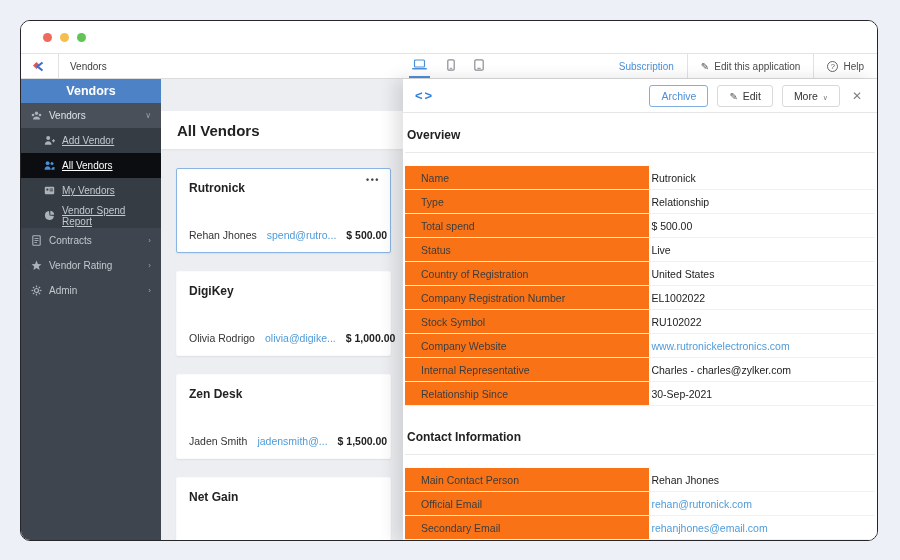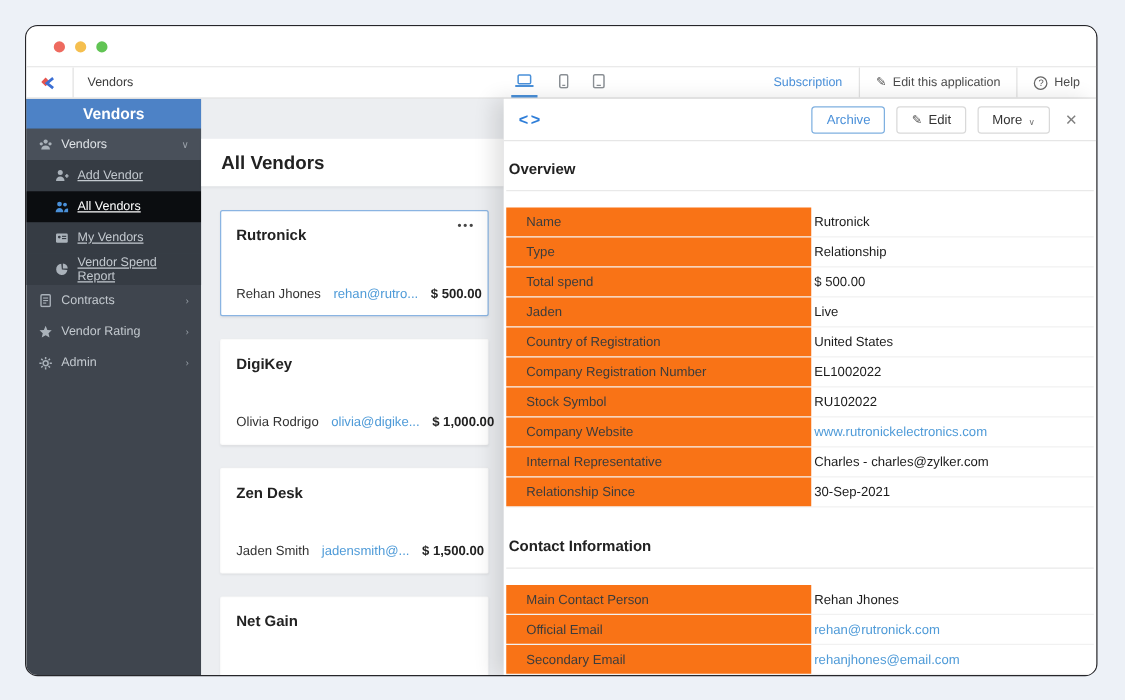"rehan@rutro..." span.card-email { text: rehan@rutro -> spend@rutro }
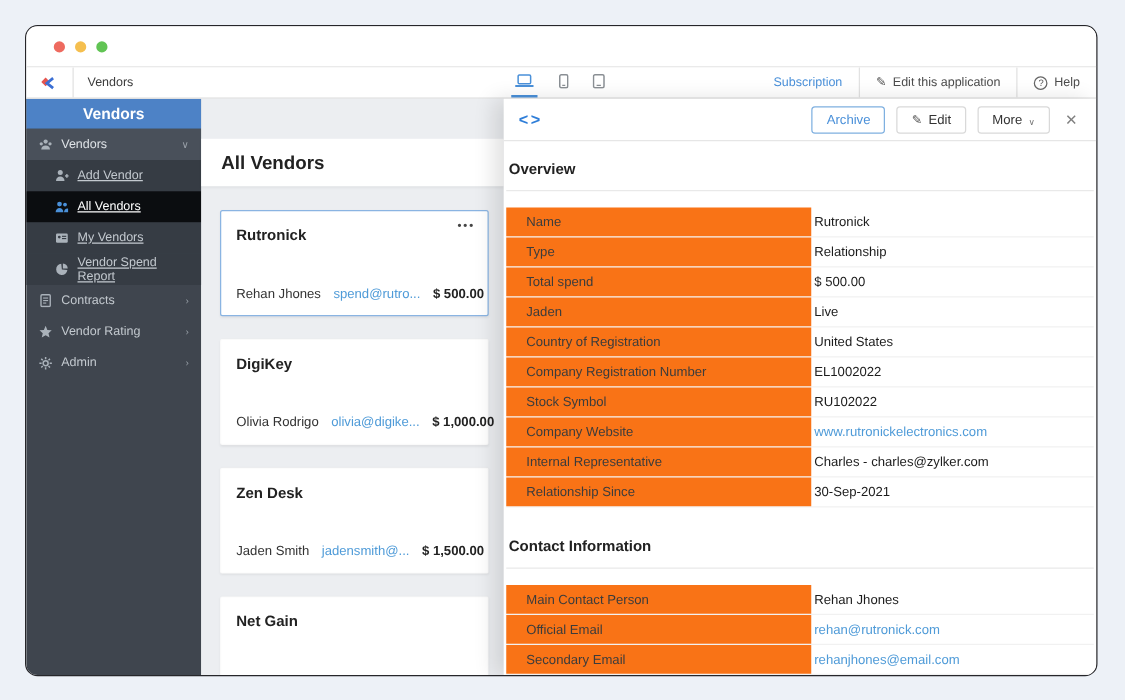"Jaden" div.flabel { text: Jaden -> Status }
